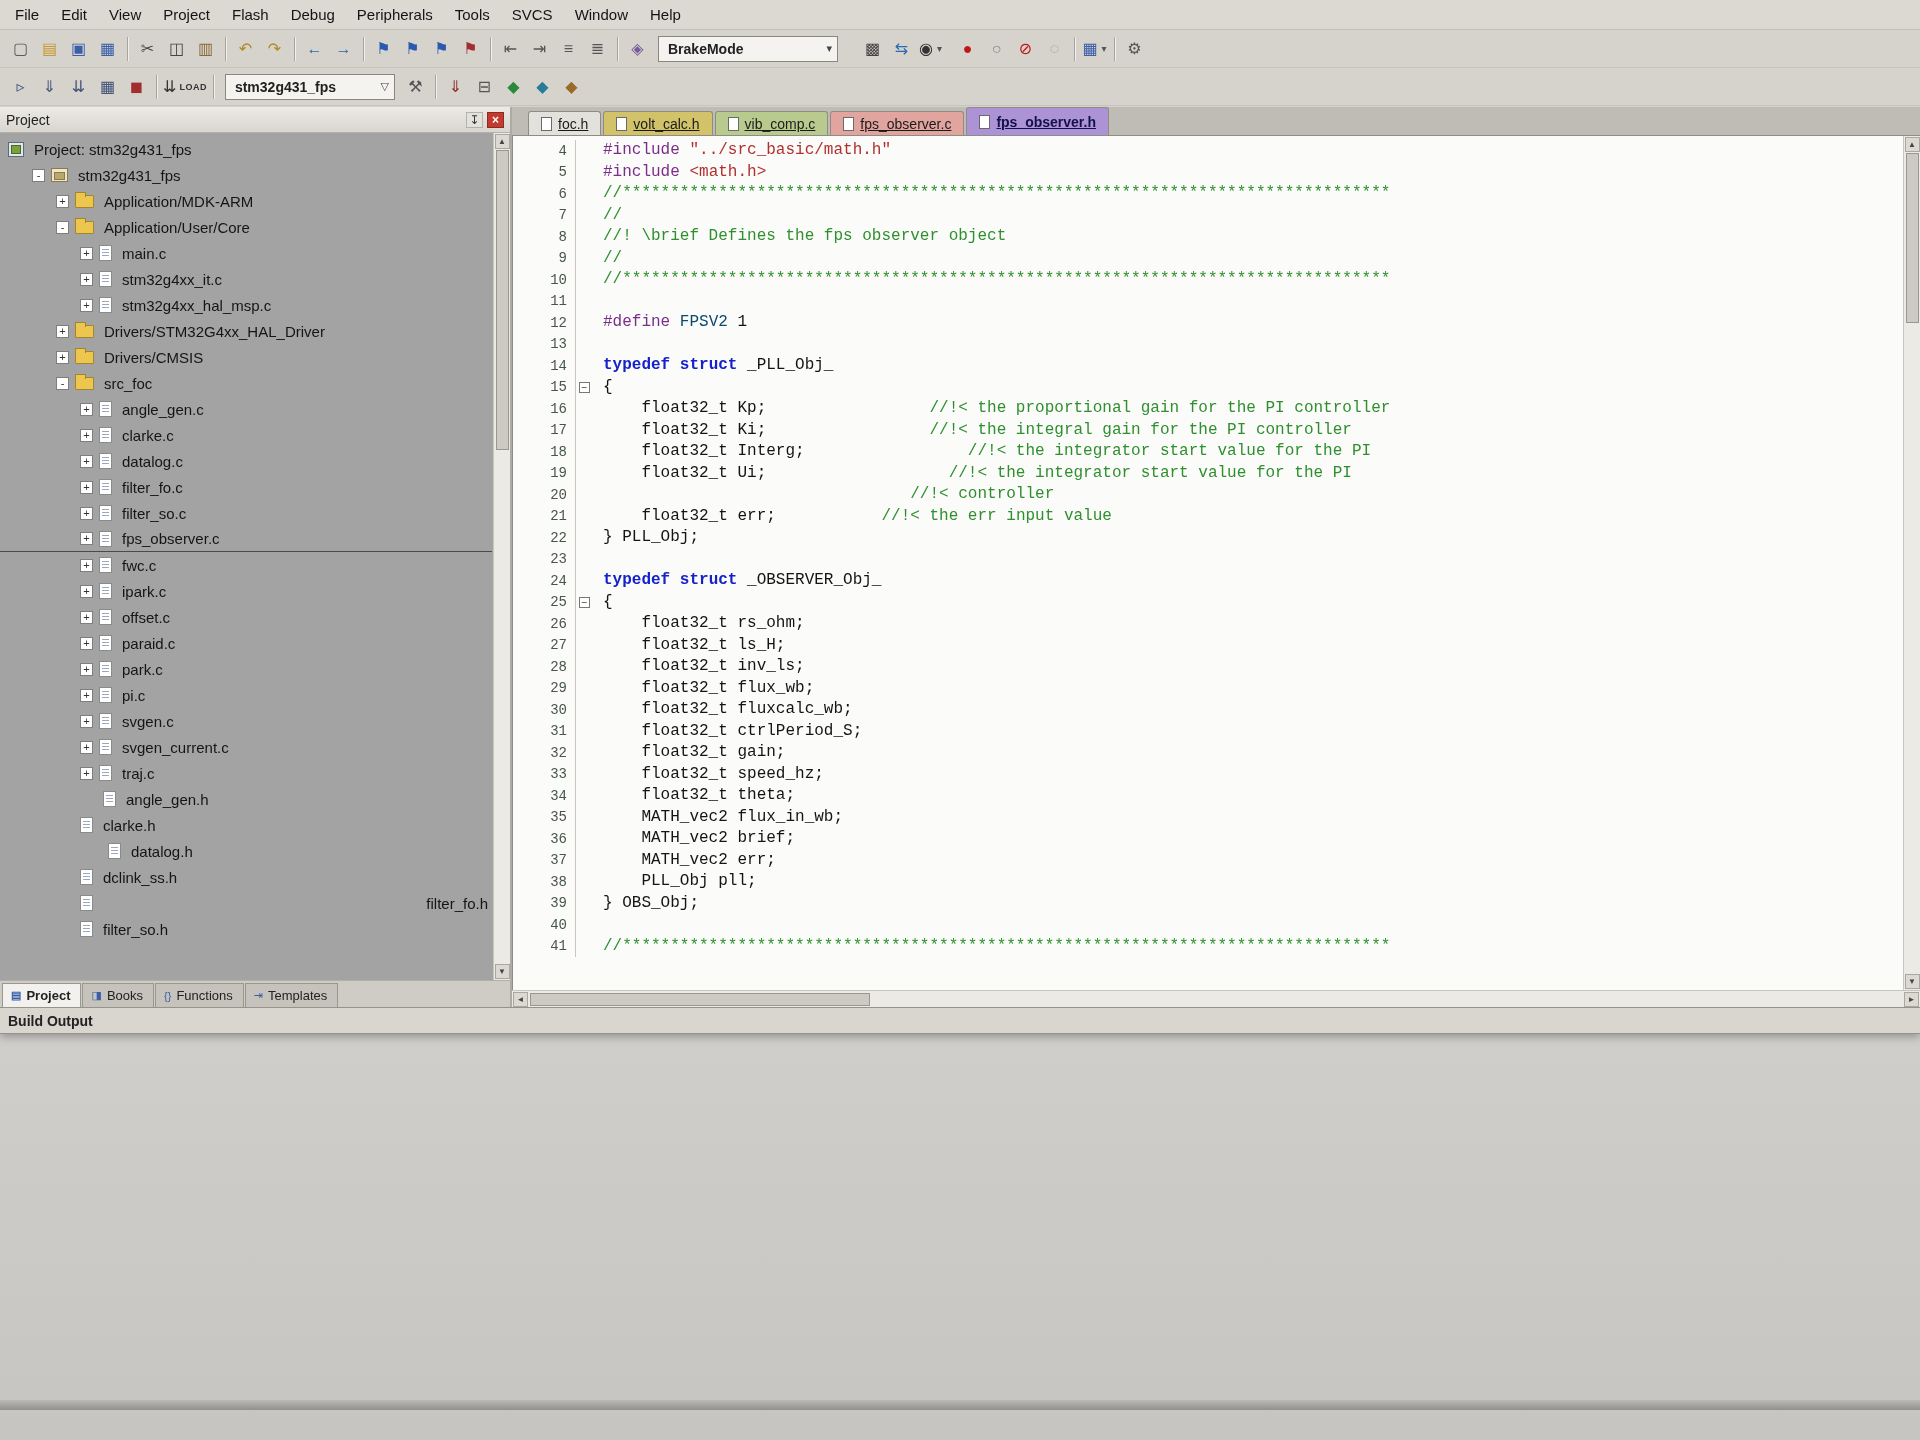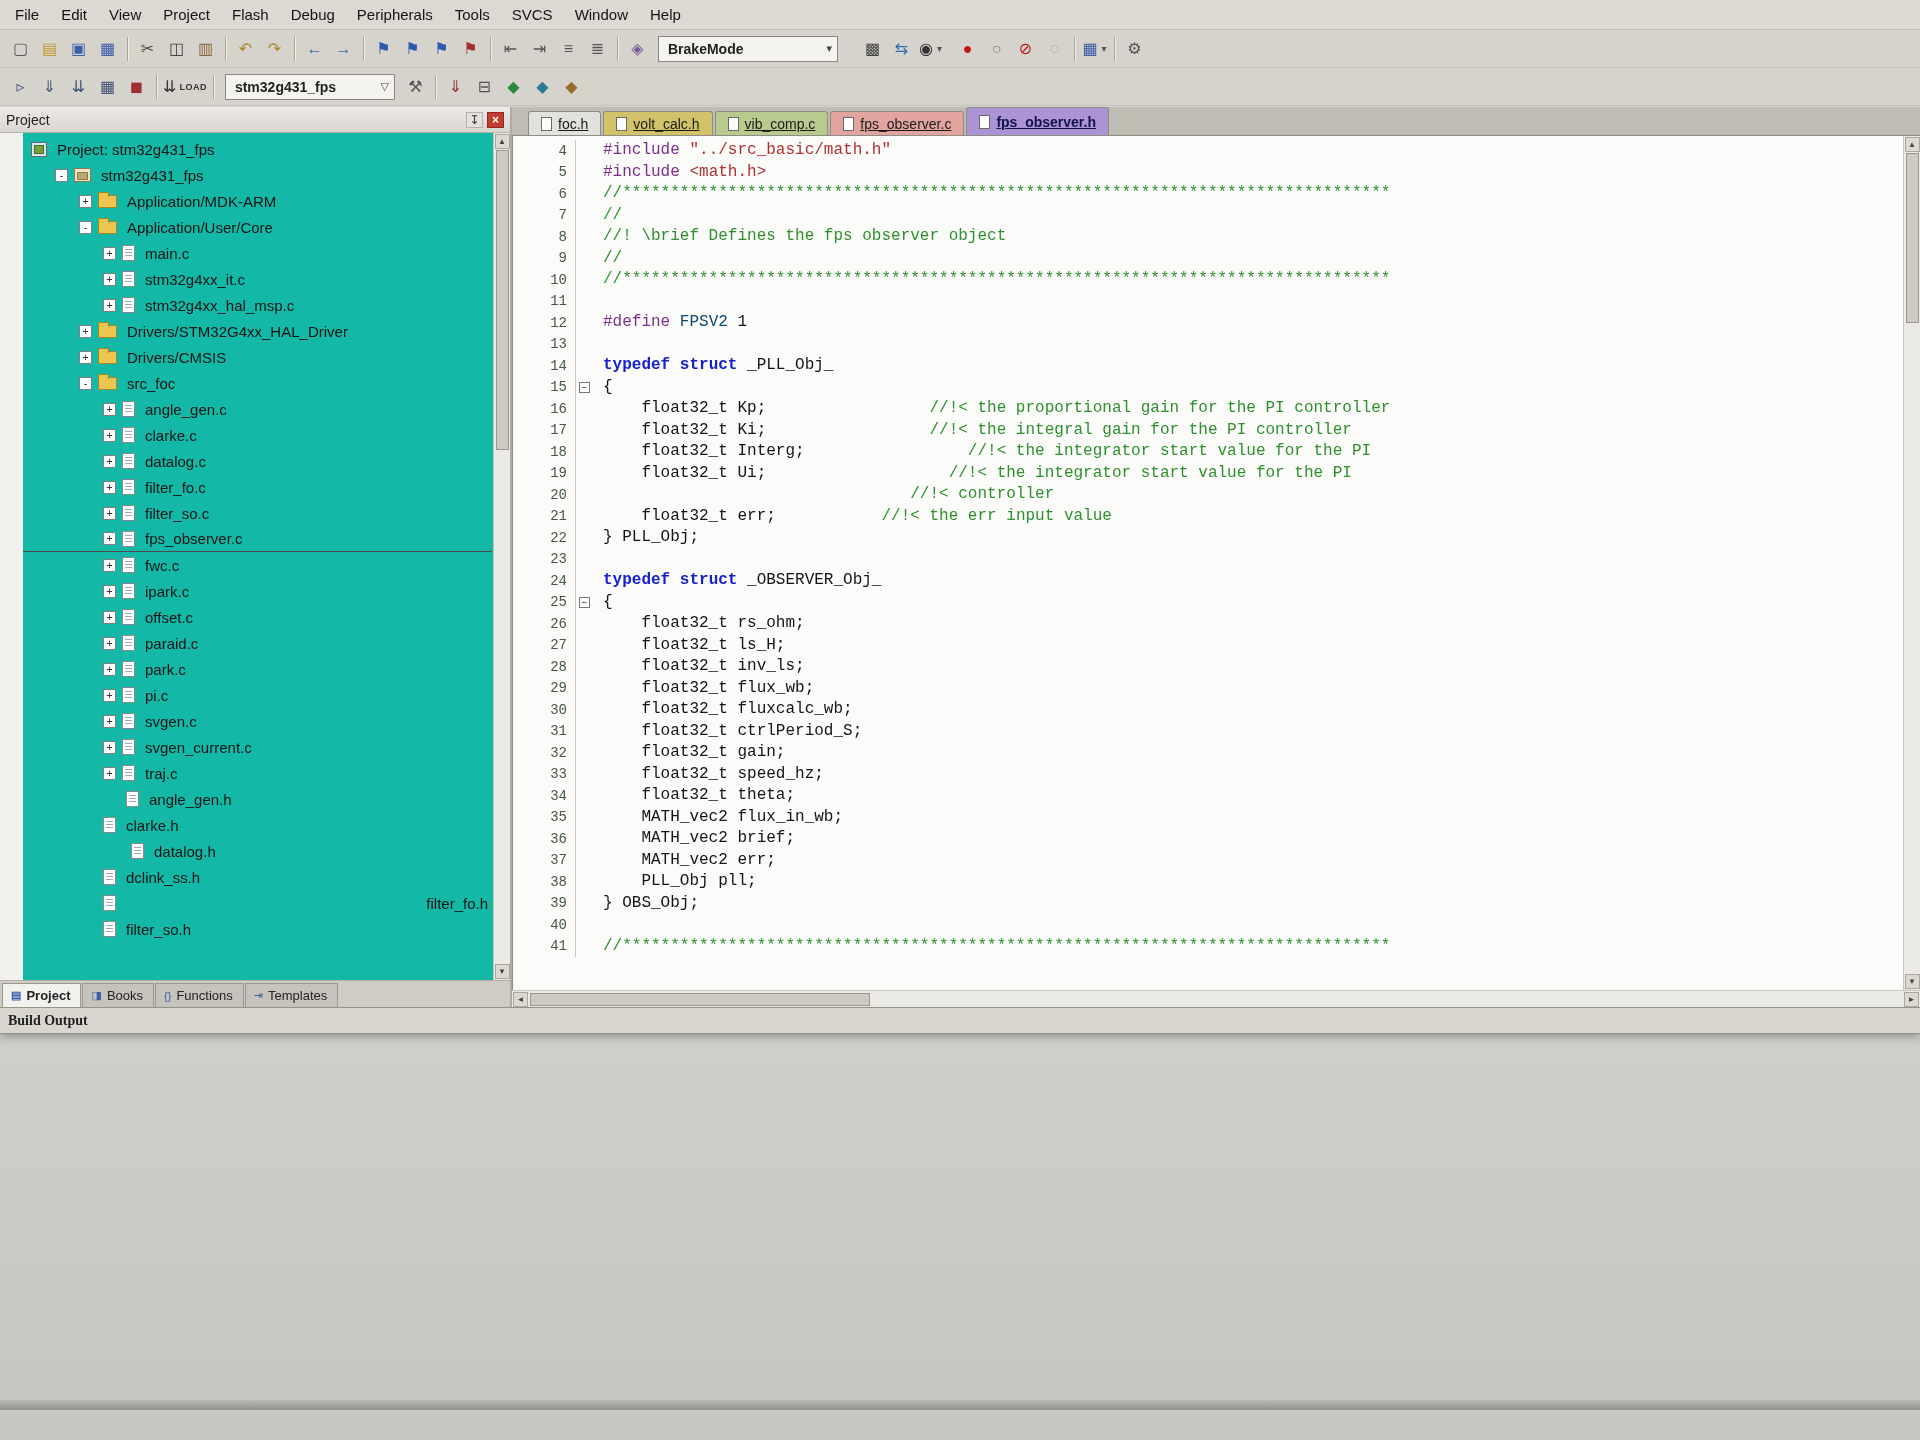"Project: stm32g431_fps" .tree { background: #14b8a6 -> #a3a3a3; margin-left: 23px -> none }
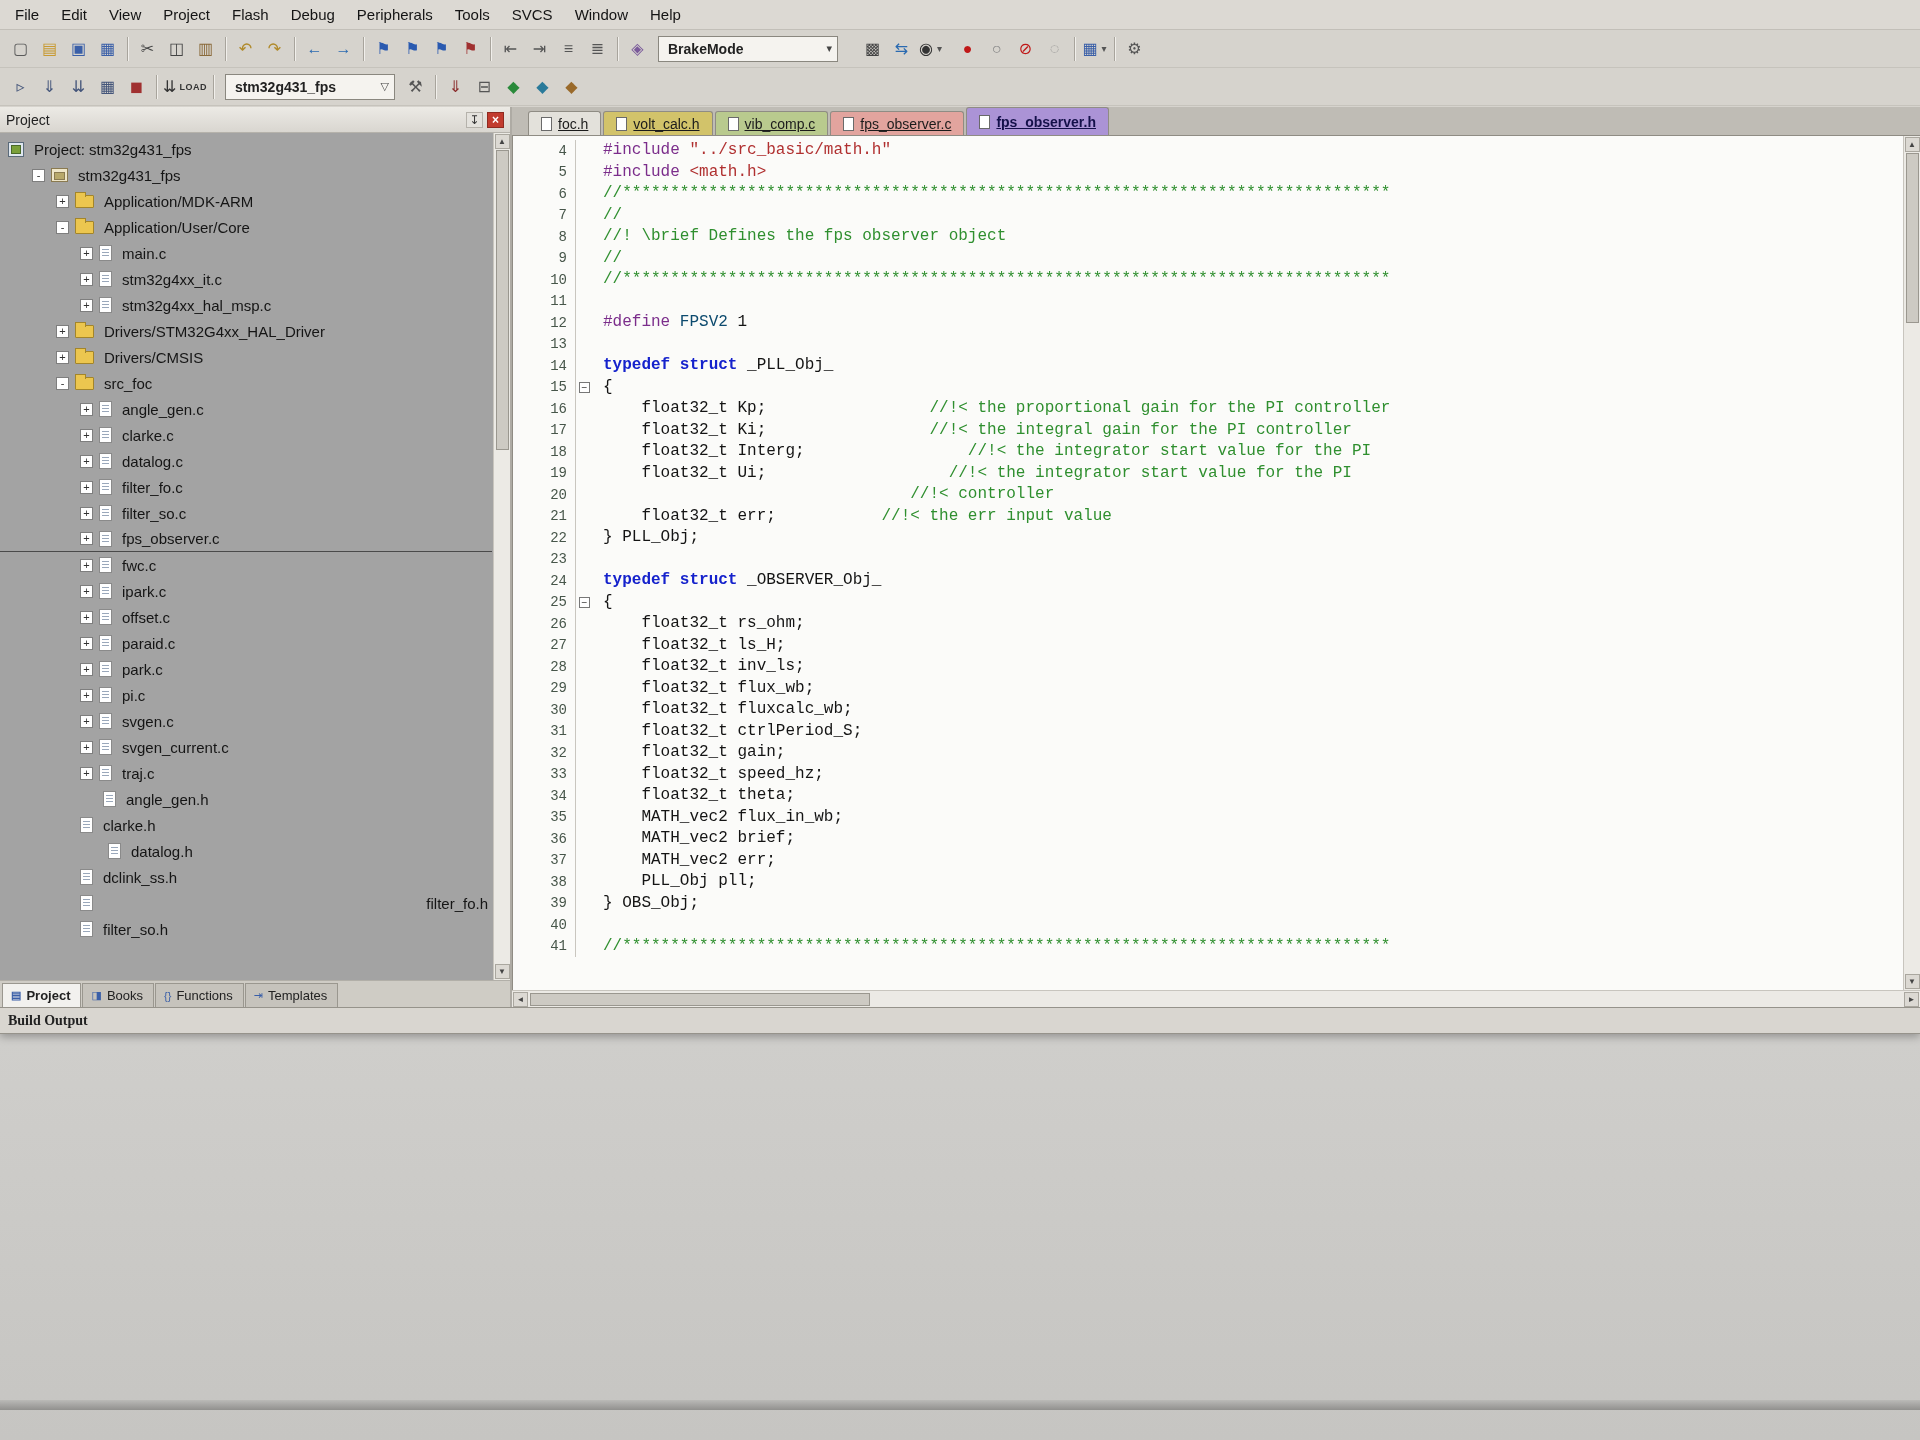"Build Output" .output-bar { font-family: Liberation Serif, serif -> none }
